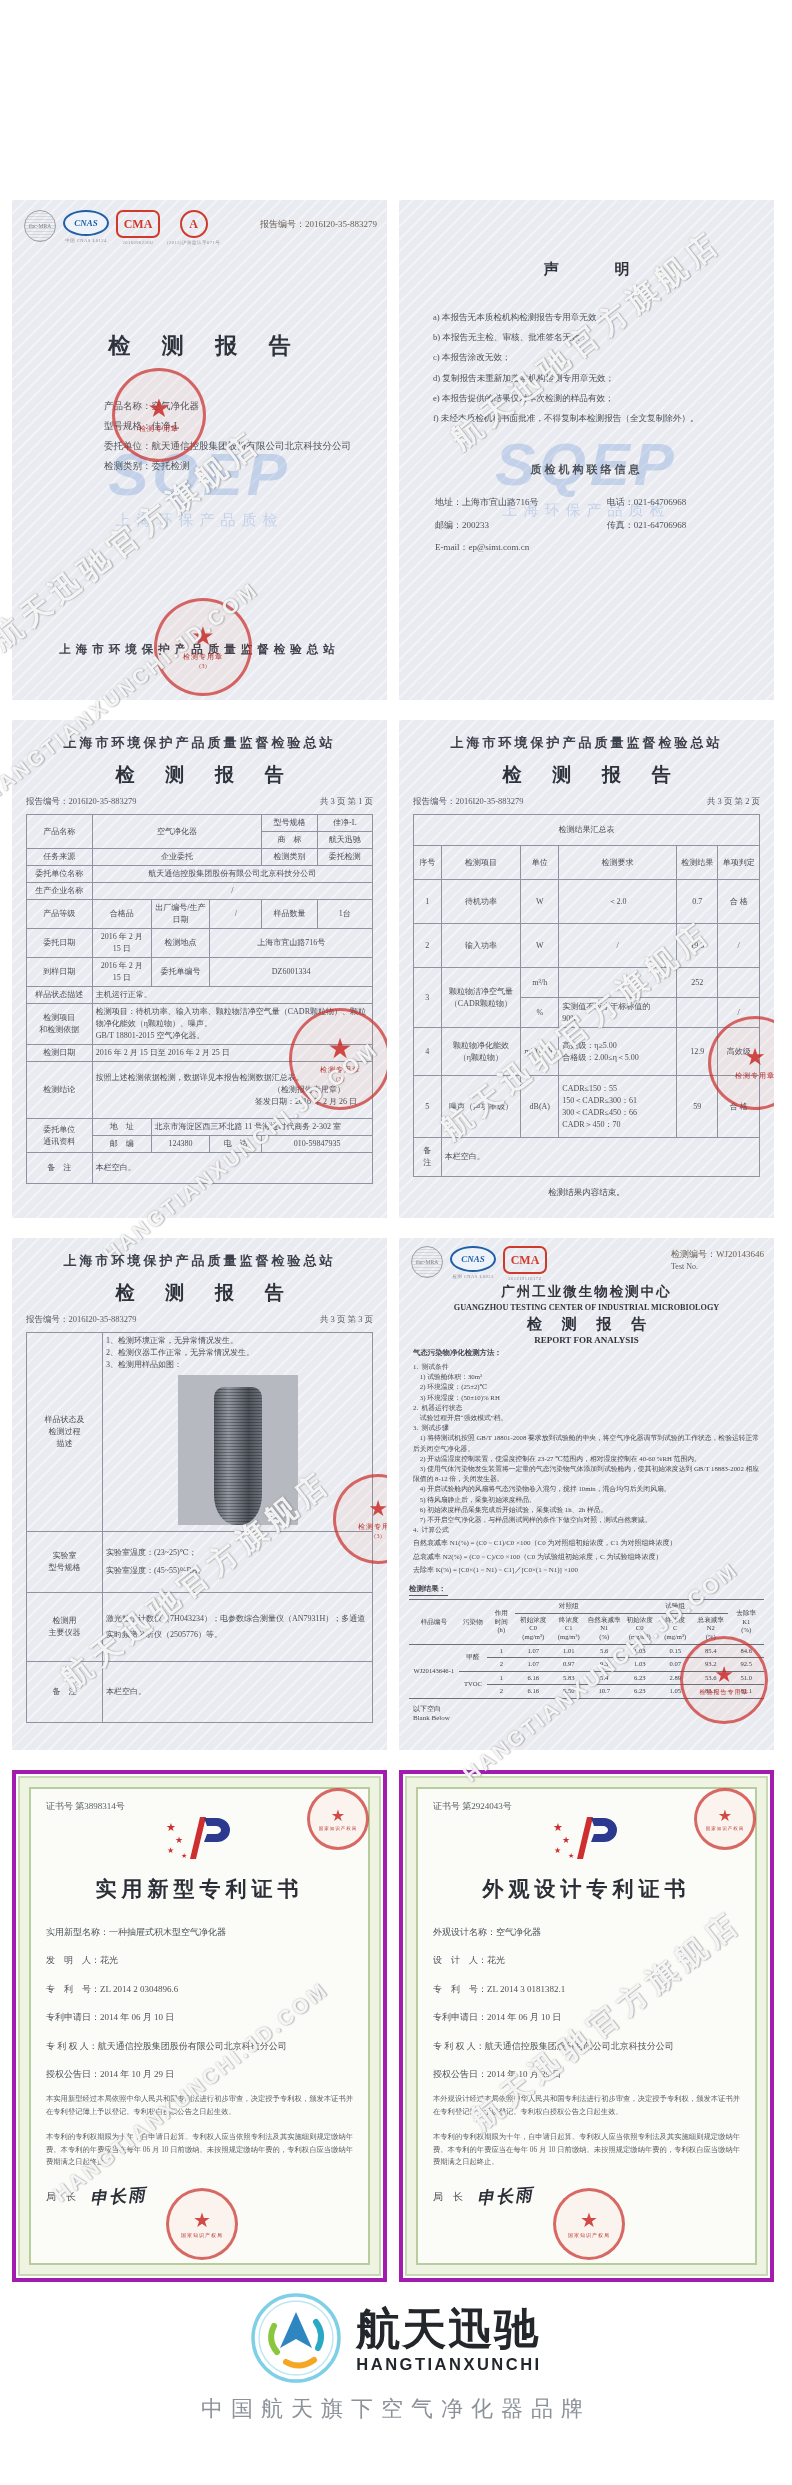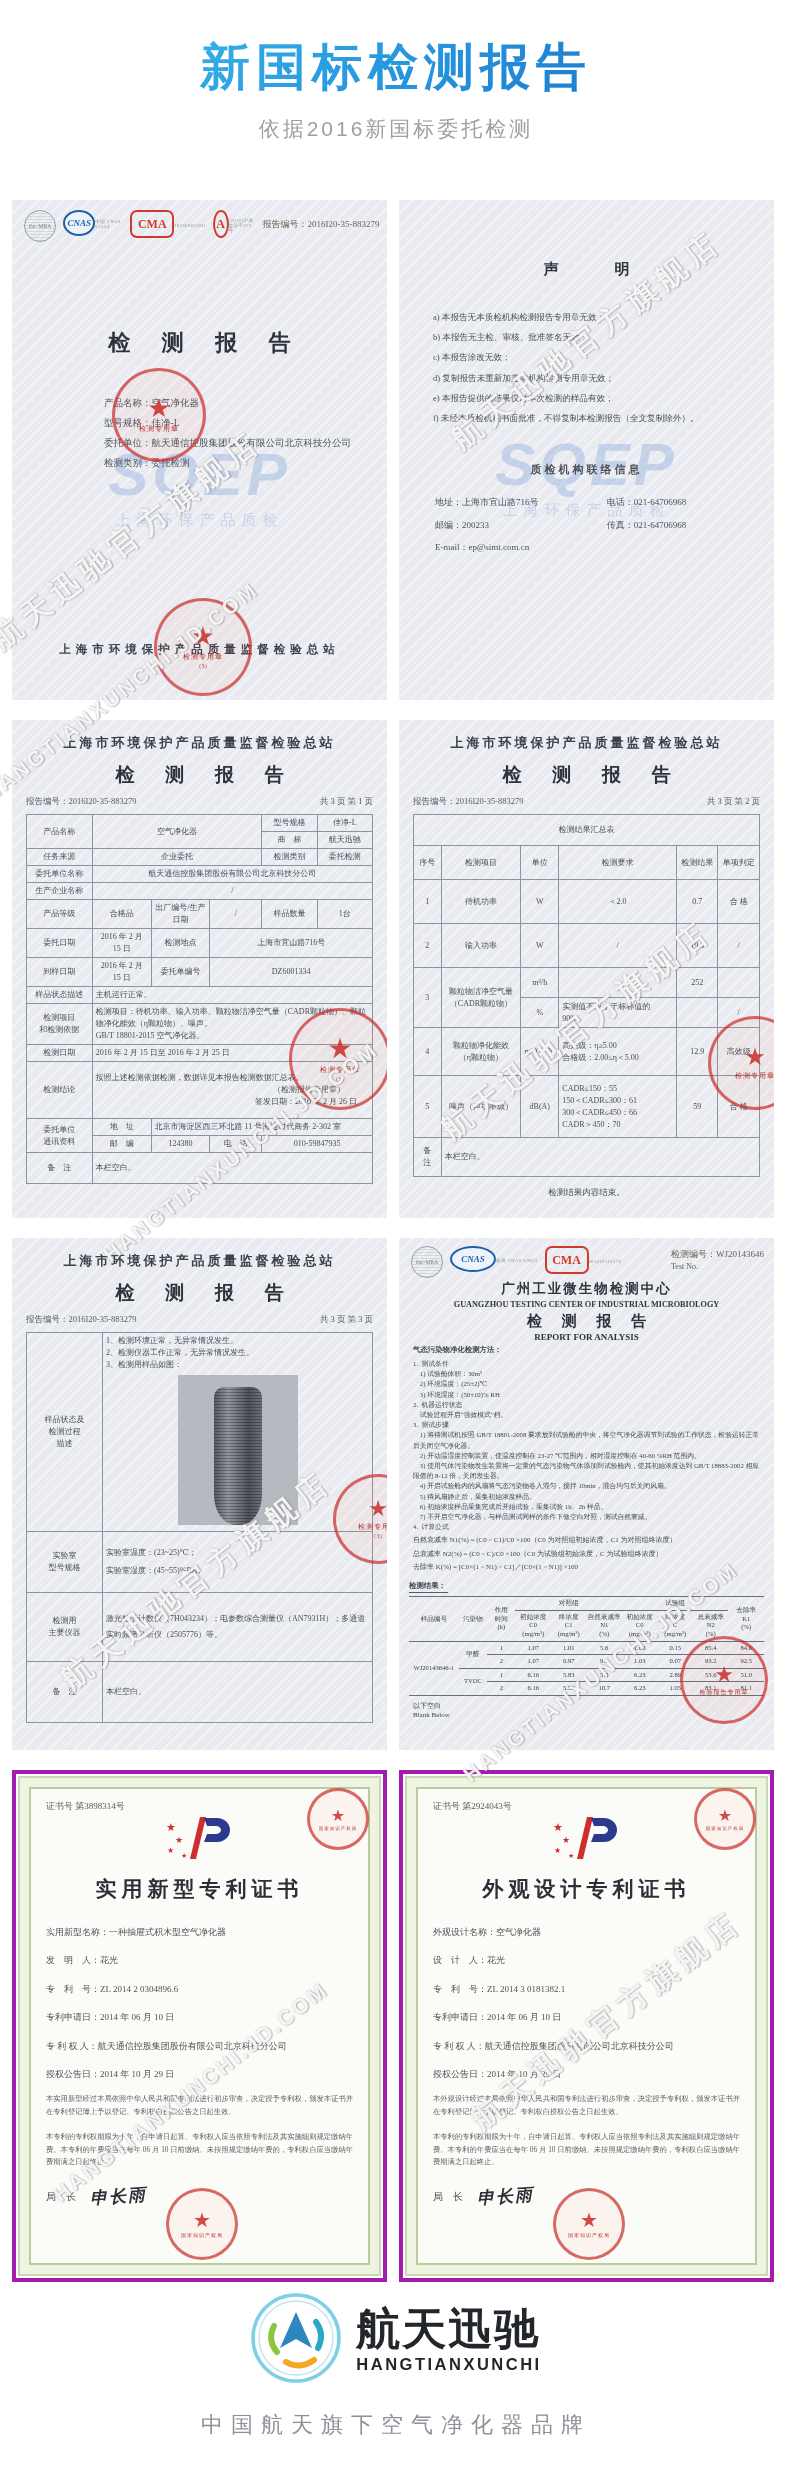"新国标检测报告" div.hdr { html: <div> <h1>新国标检测报告</h1> <p>依据2016新国标委托检测</p> </div> -> none }
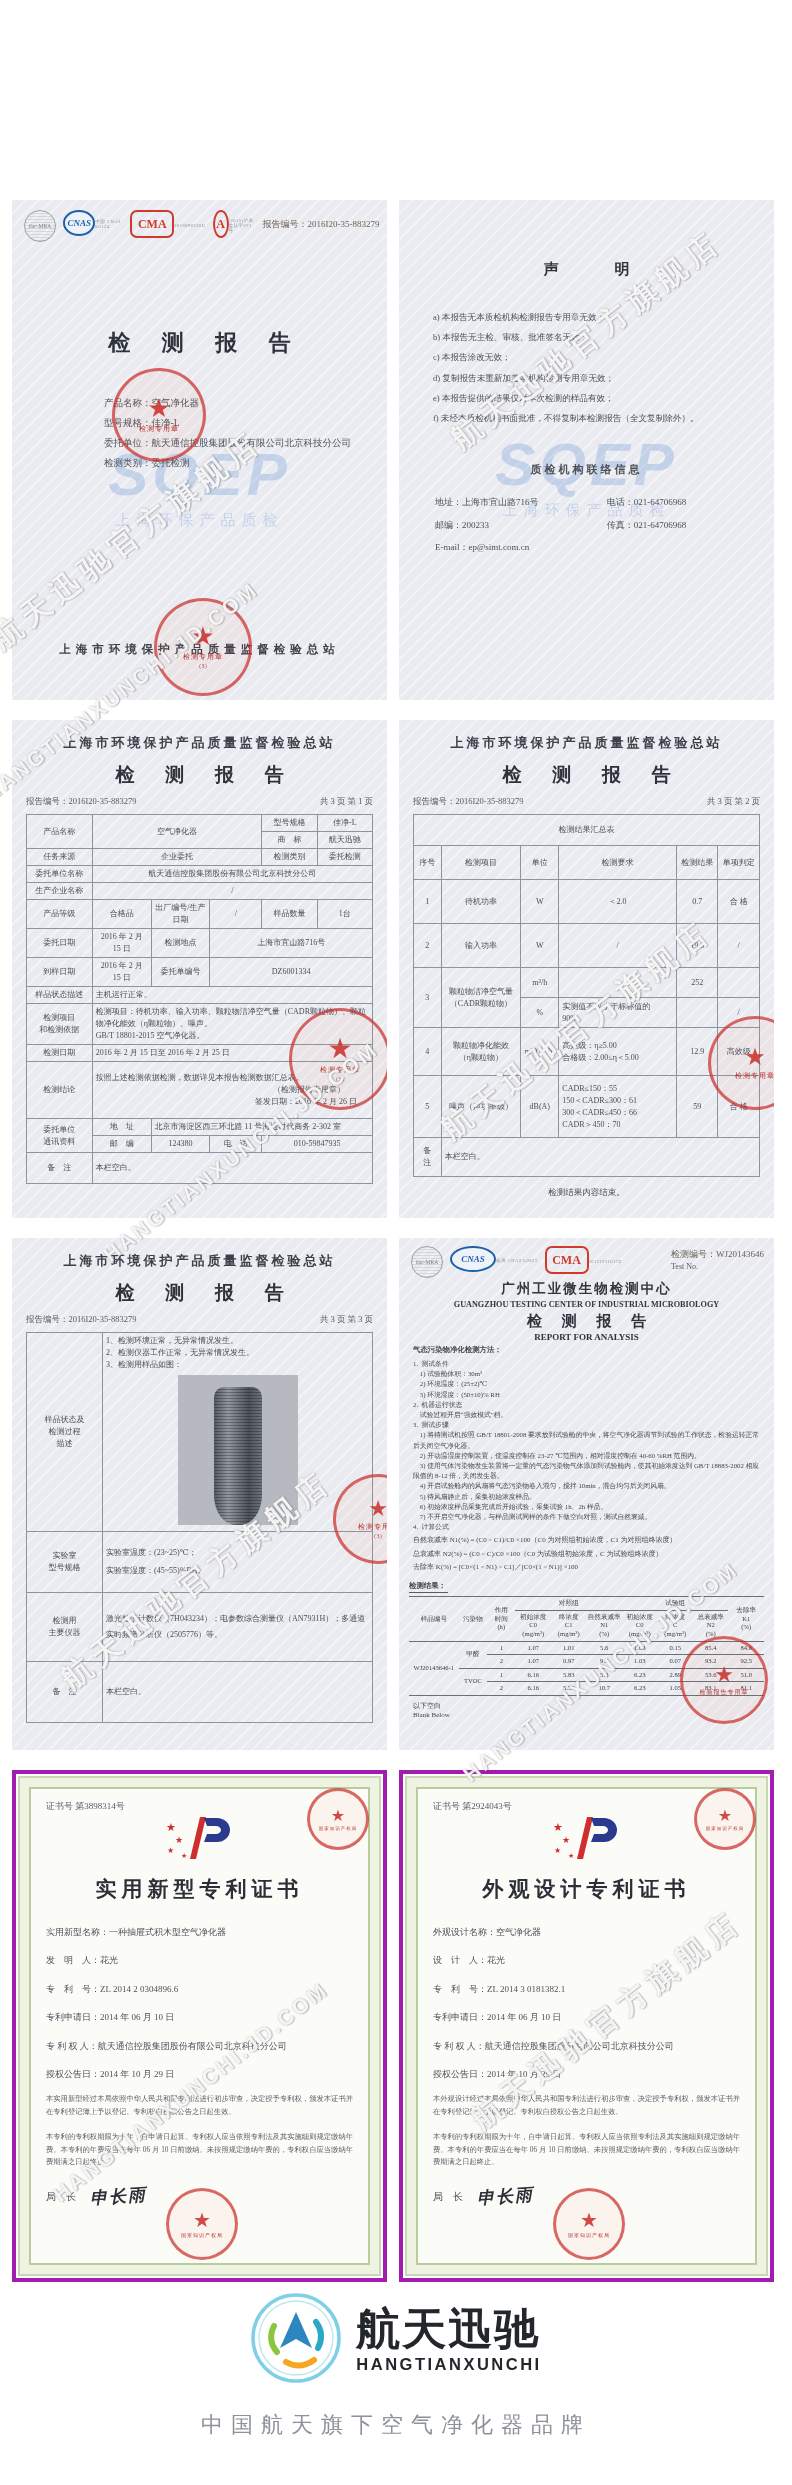"CNAS" .lg { flex-direction: row -> column }
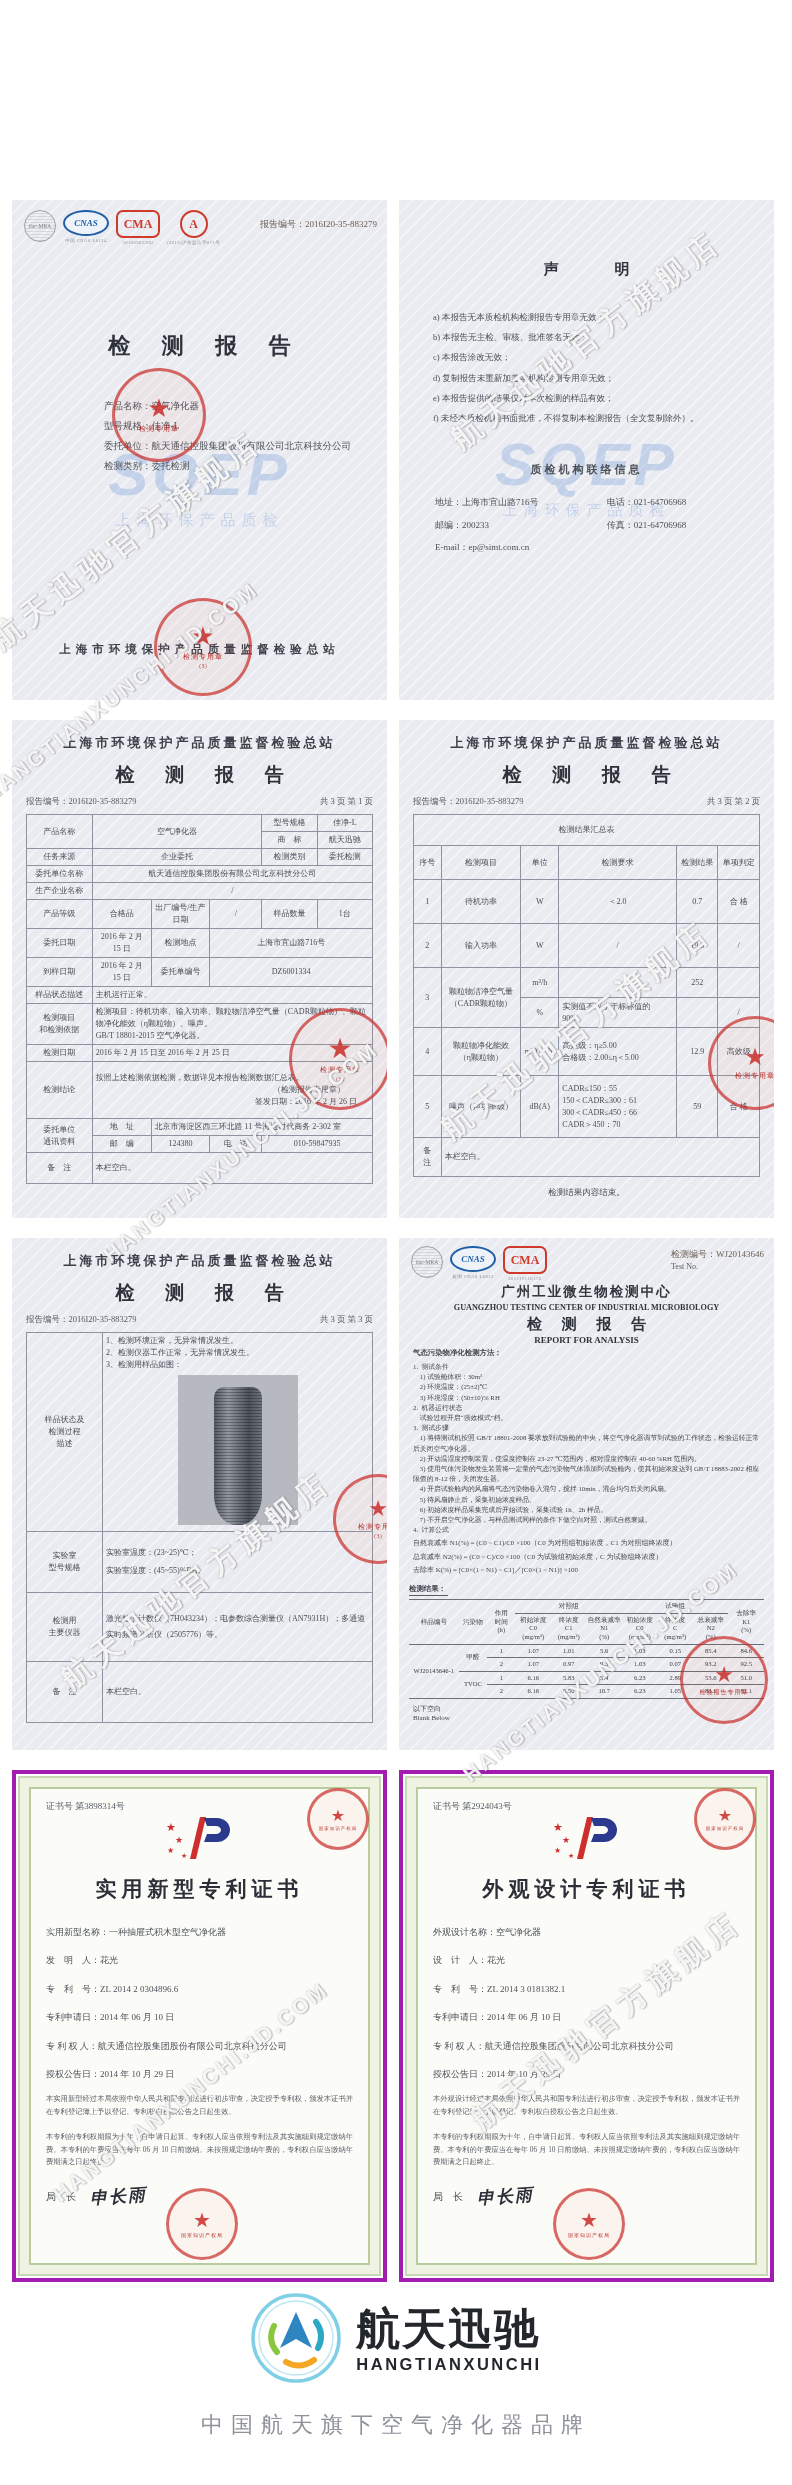"中国航天旗下空气净化器品牌" .tagline { margin-top: 22px -> 6px }
